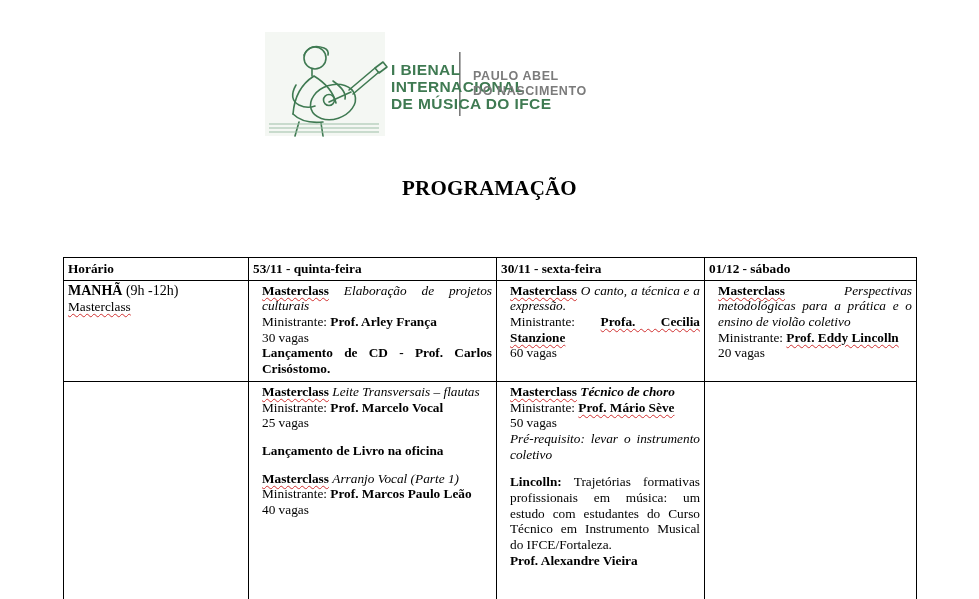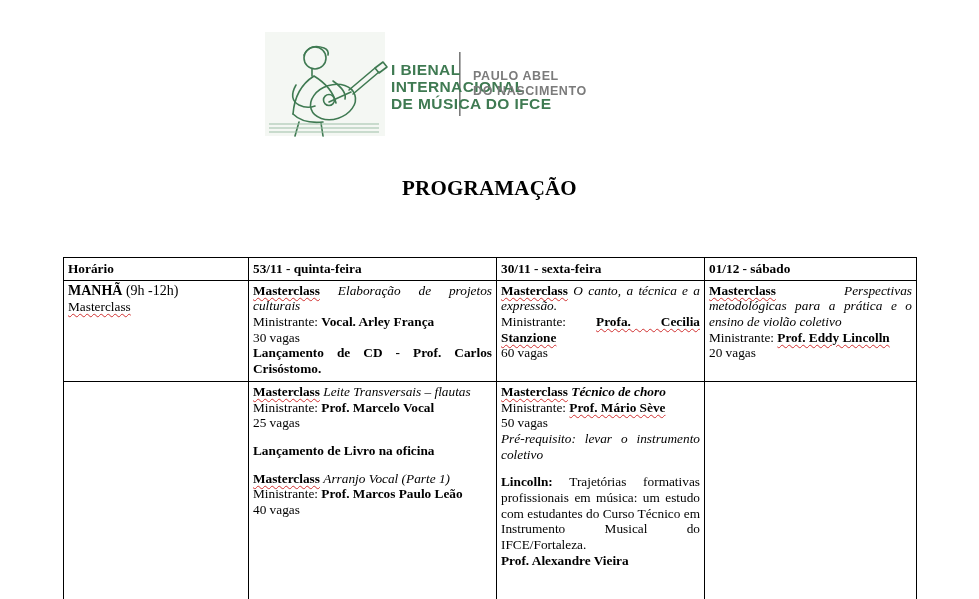"Masterclass Elaboração de projetos" .just { margin-left: none -> 9px }
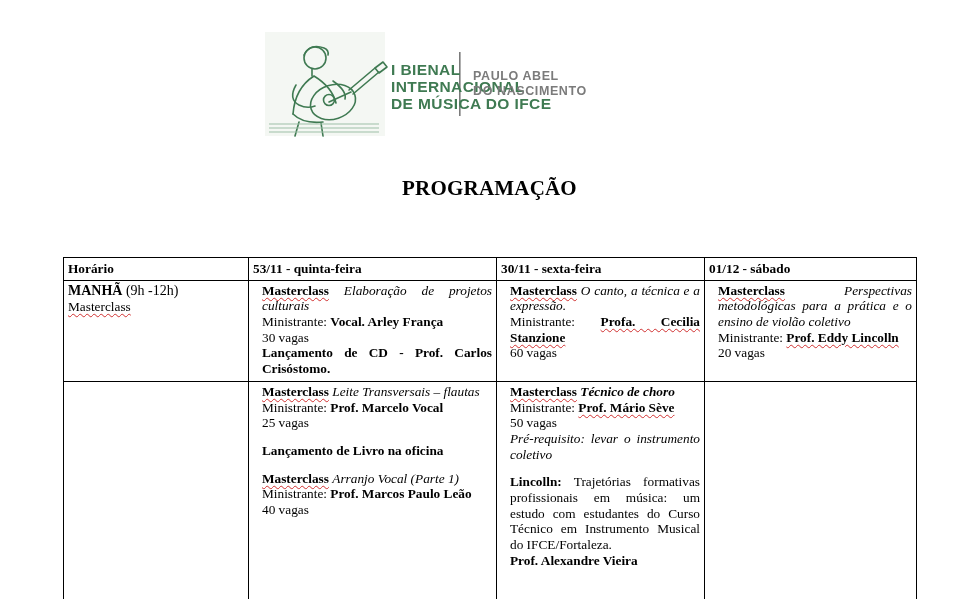"Vocal. Arley França" span.bold { text: Vocal -> Prof }
